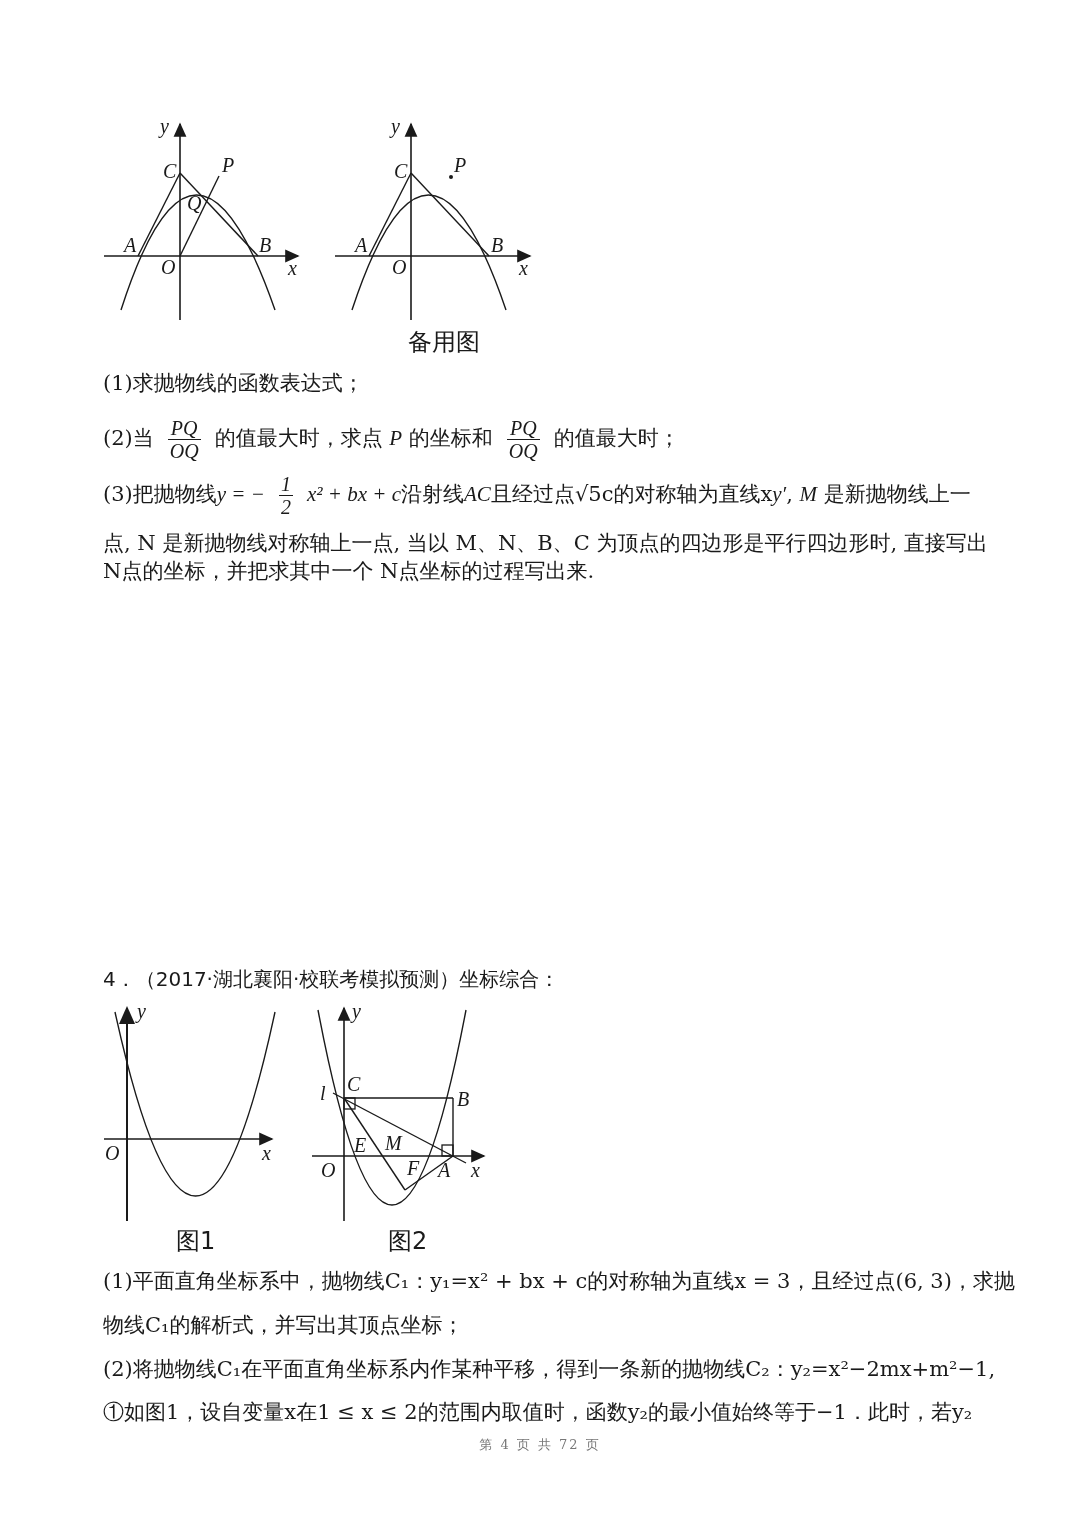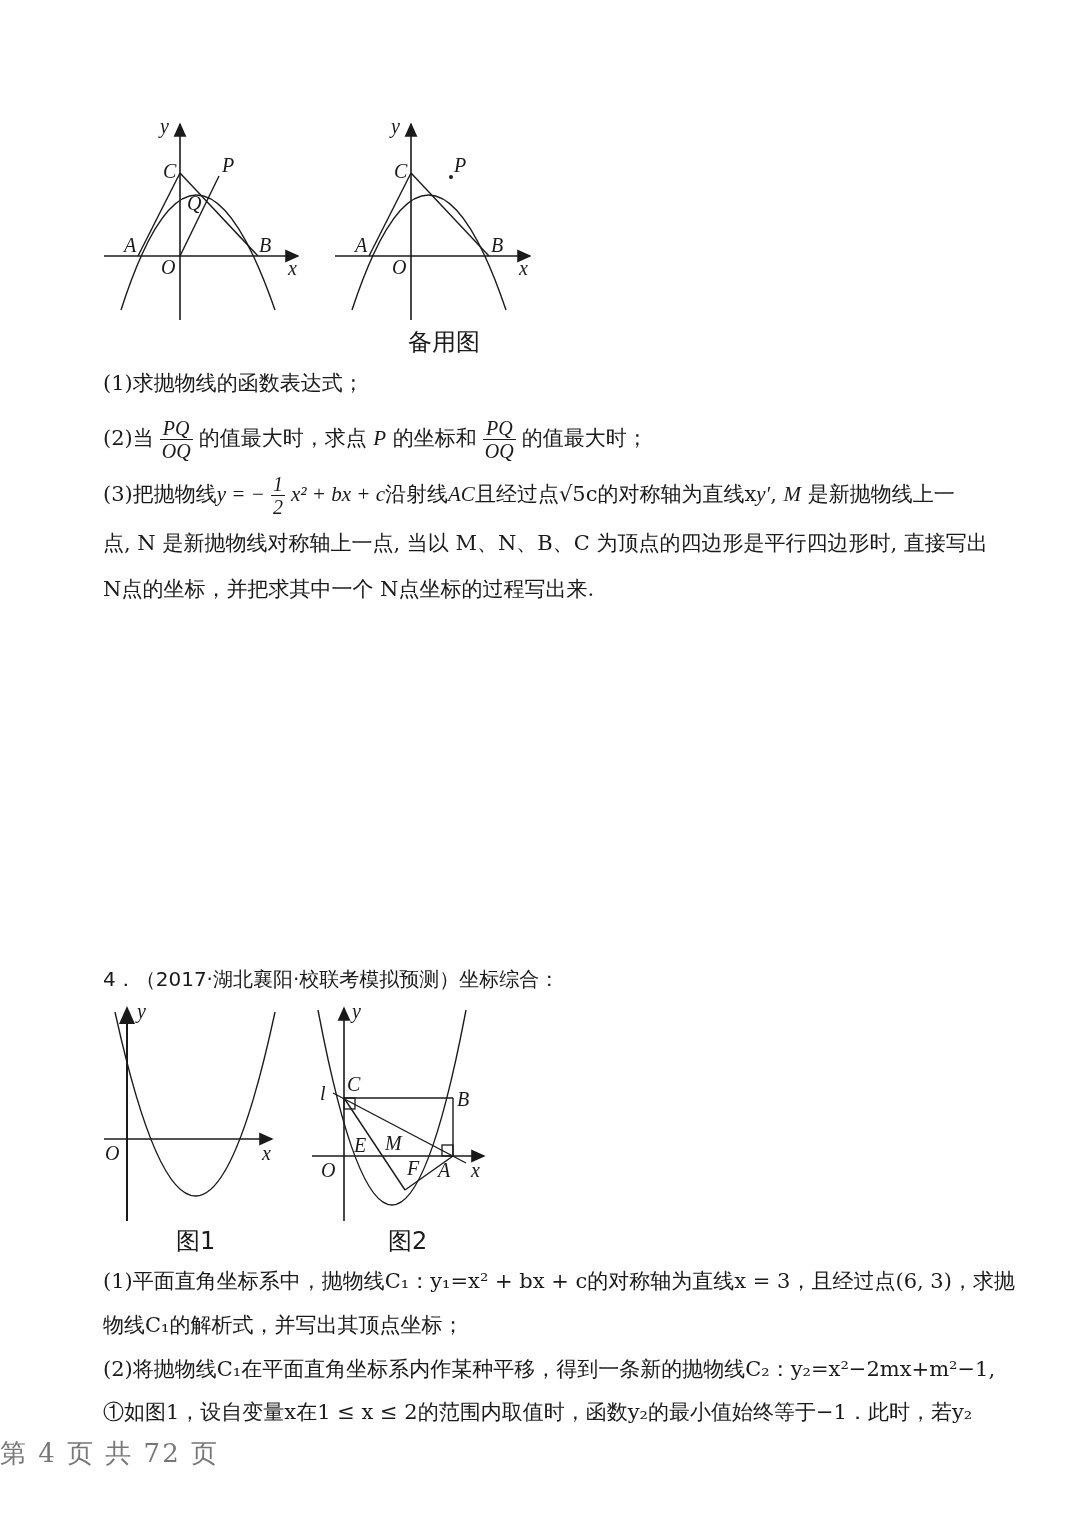"PQ" .frac { margin: 0 6px -> 0 14px }
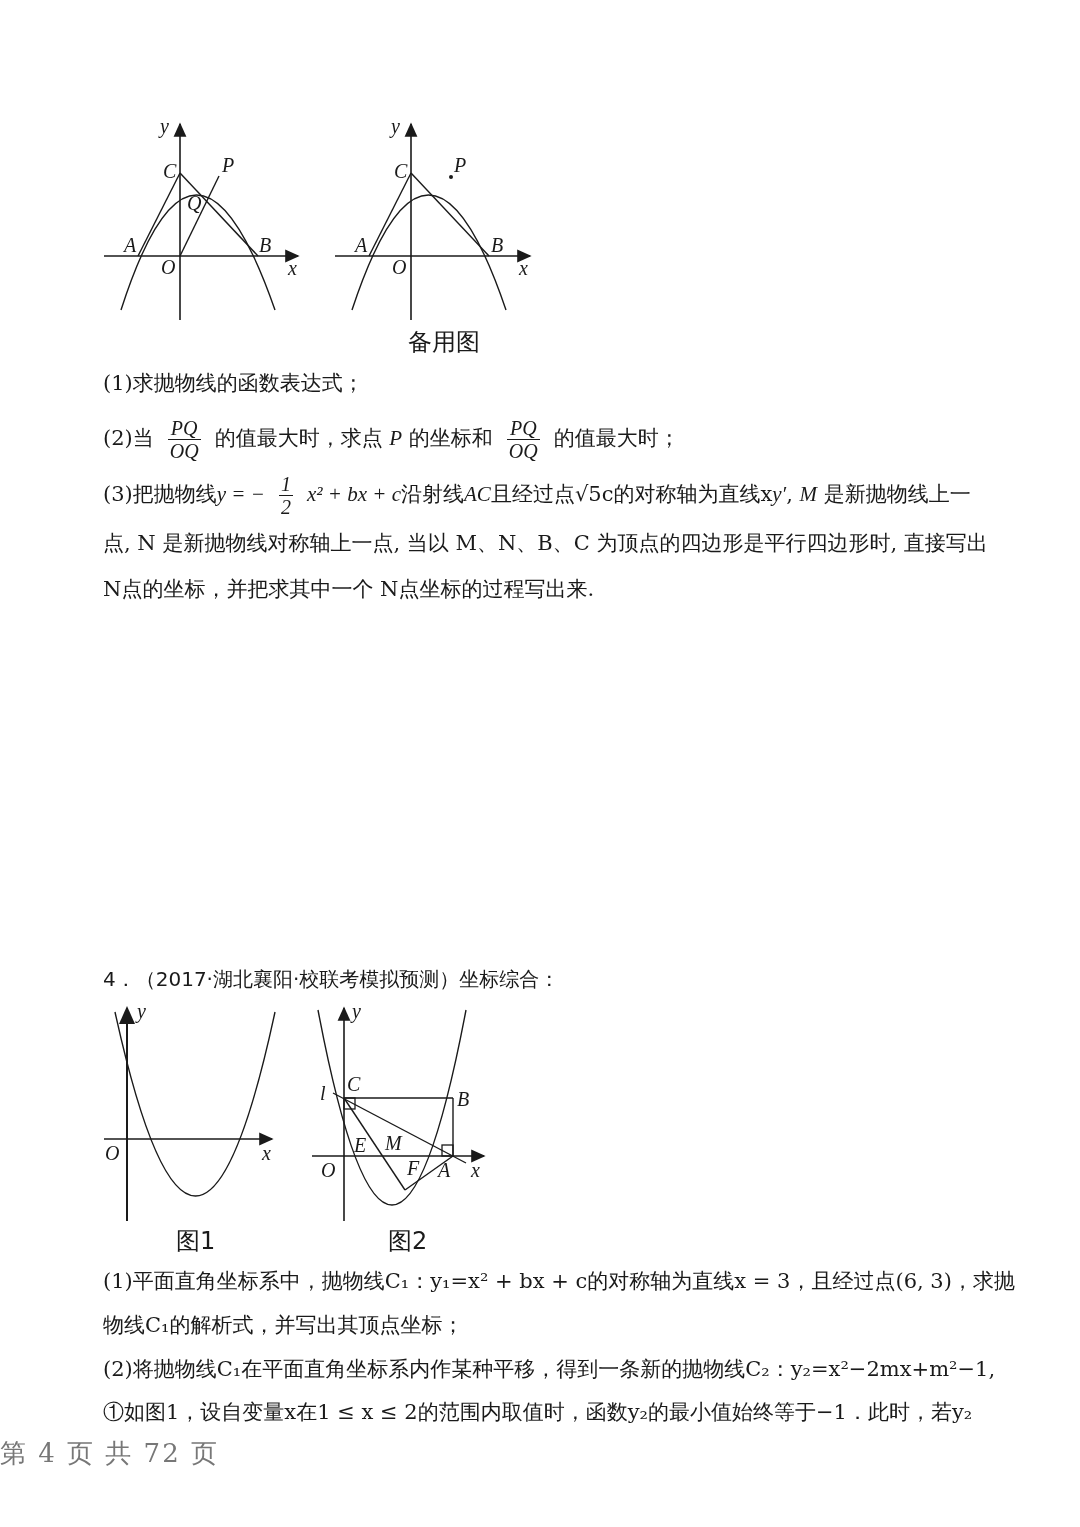"N点的坐标，并把求其中一个 N点坐标的过程写出来." div.line { top: 574px -> 556px }
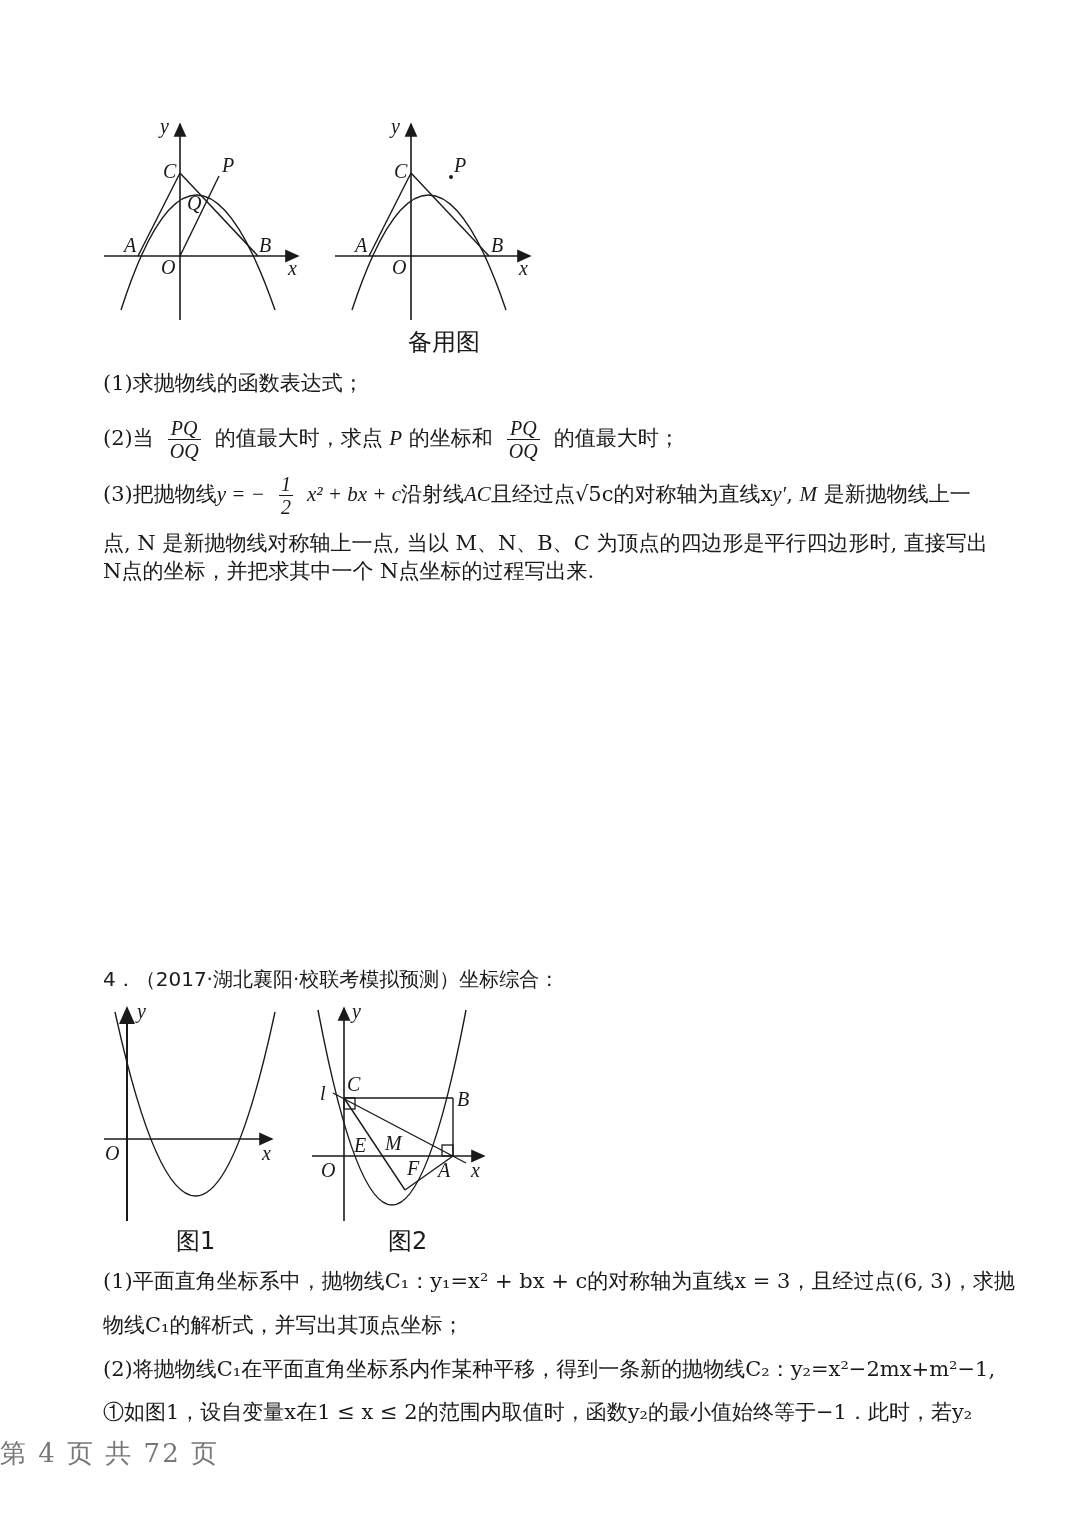"第 4 页 共 72" .footer { font-size: 26px -> 13px; text-align: left -> center }
